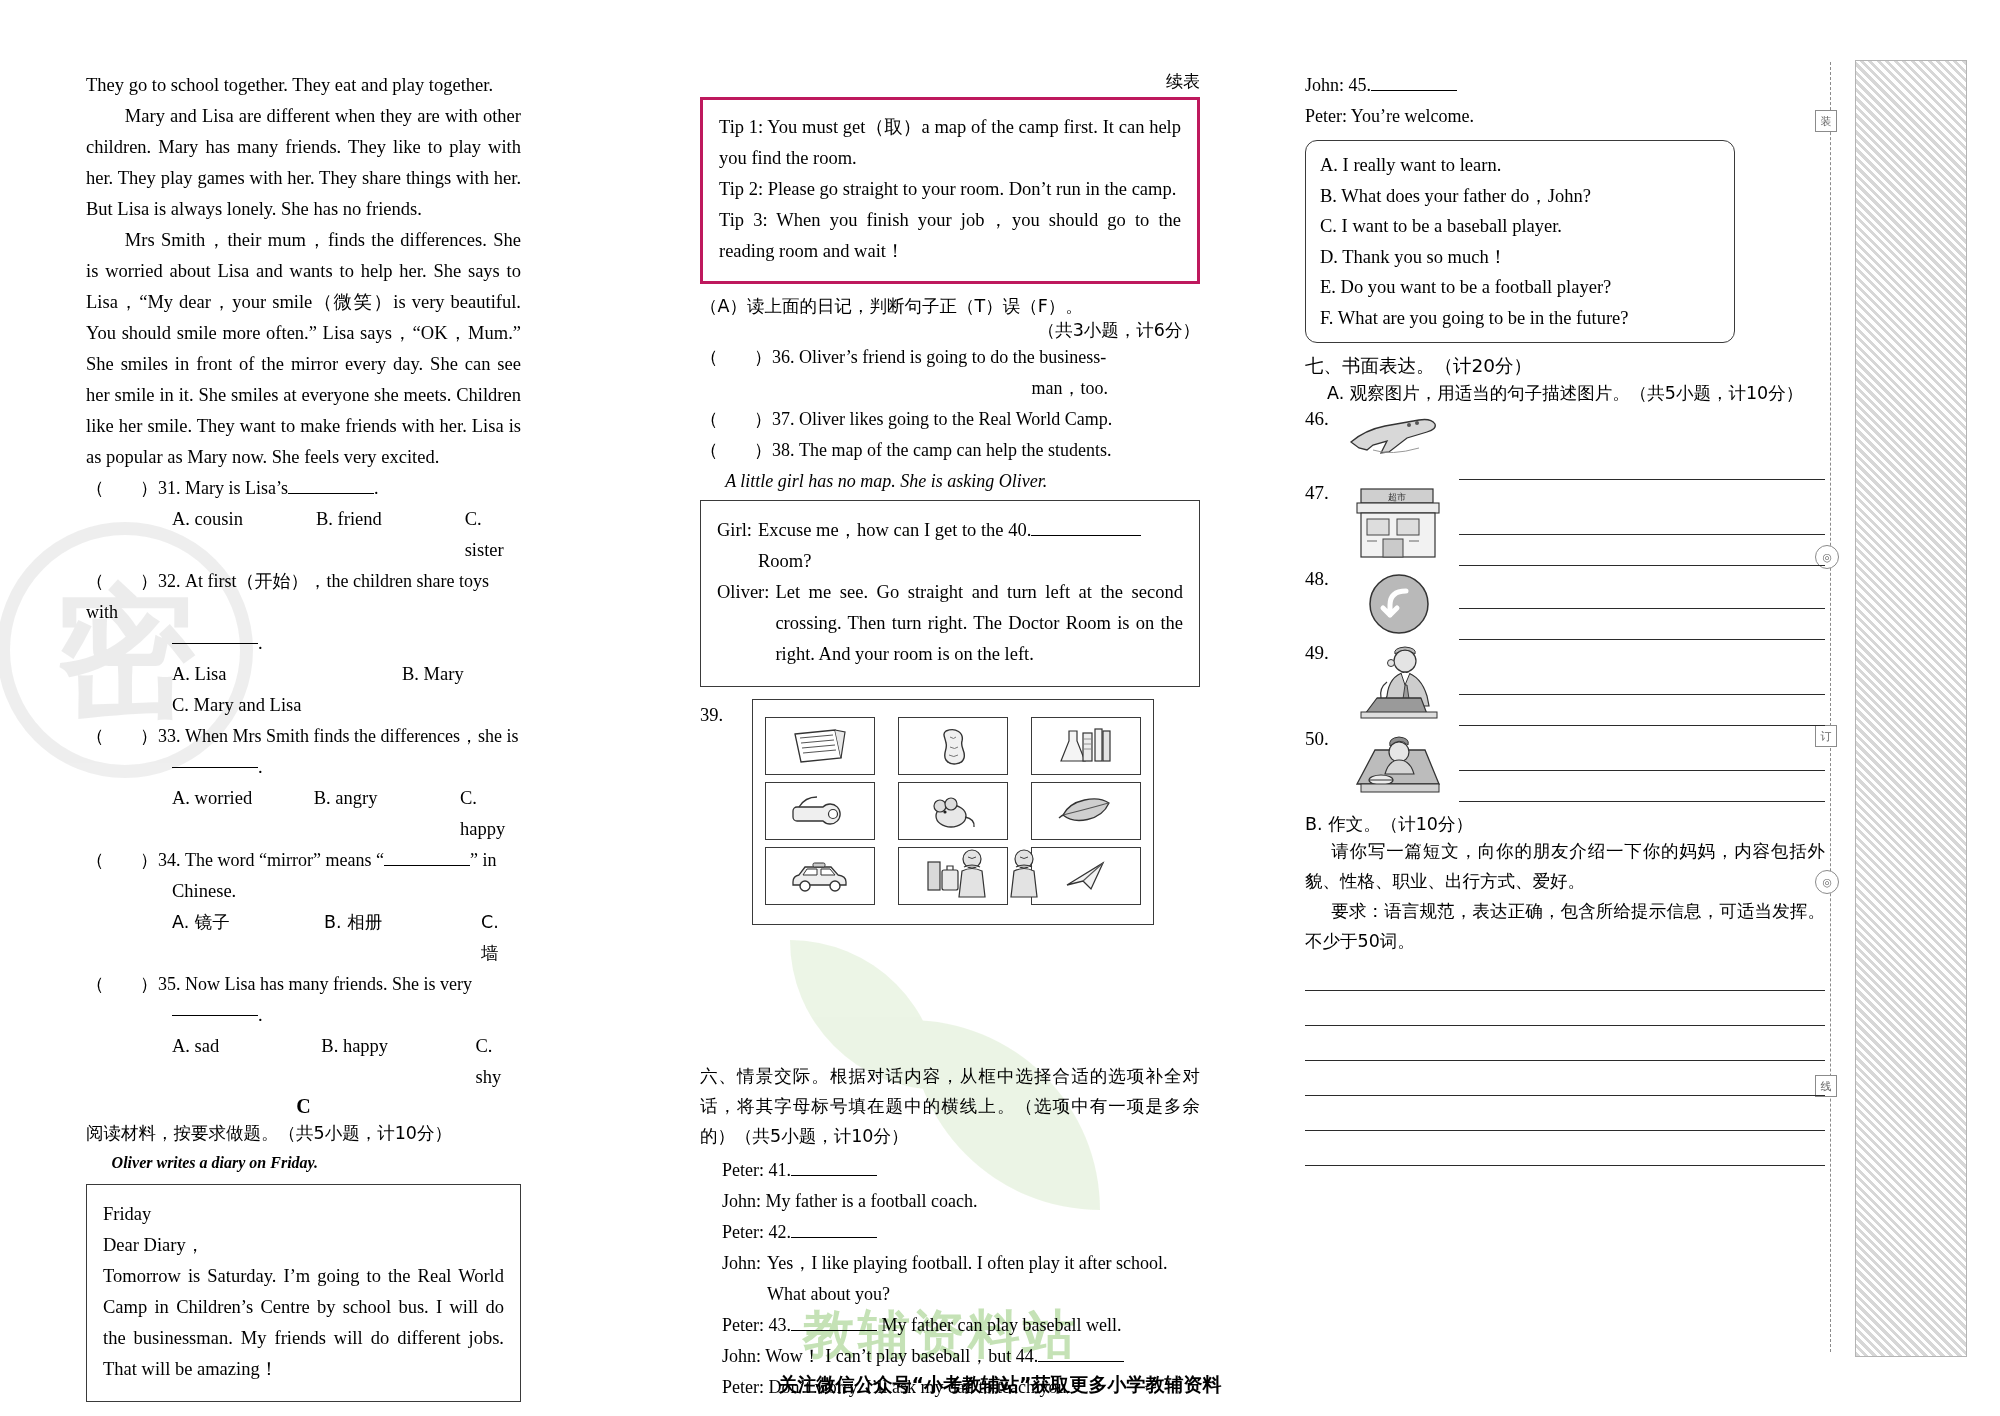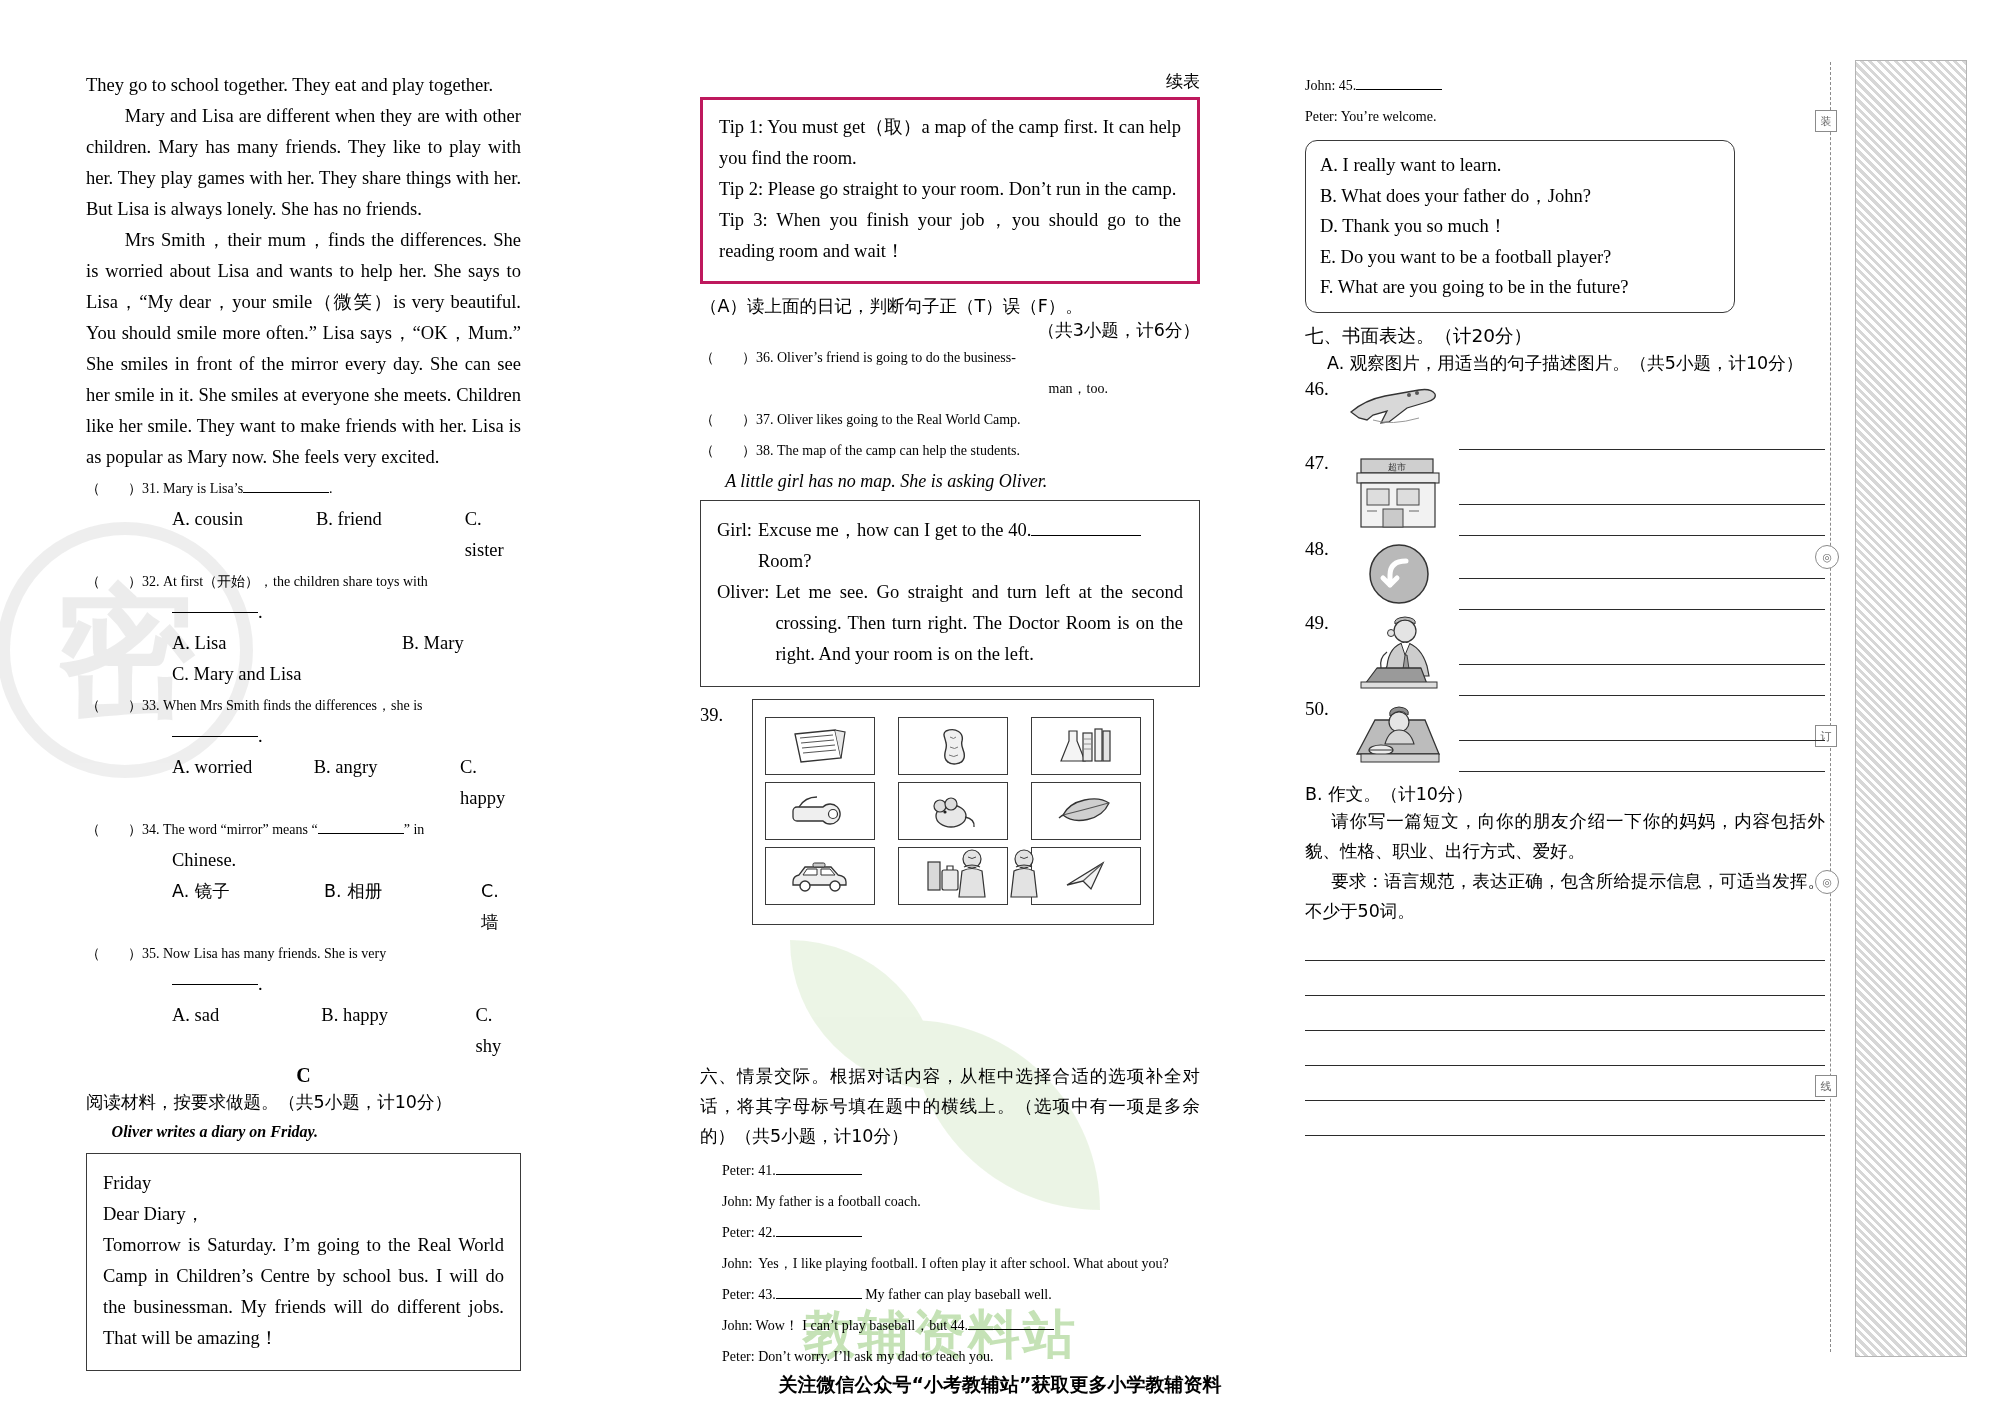"John: 45." .q-row { font-size: 14px -> 18px }
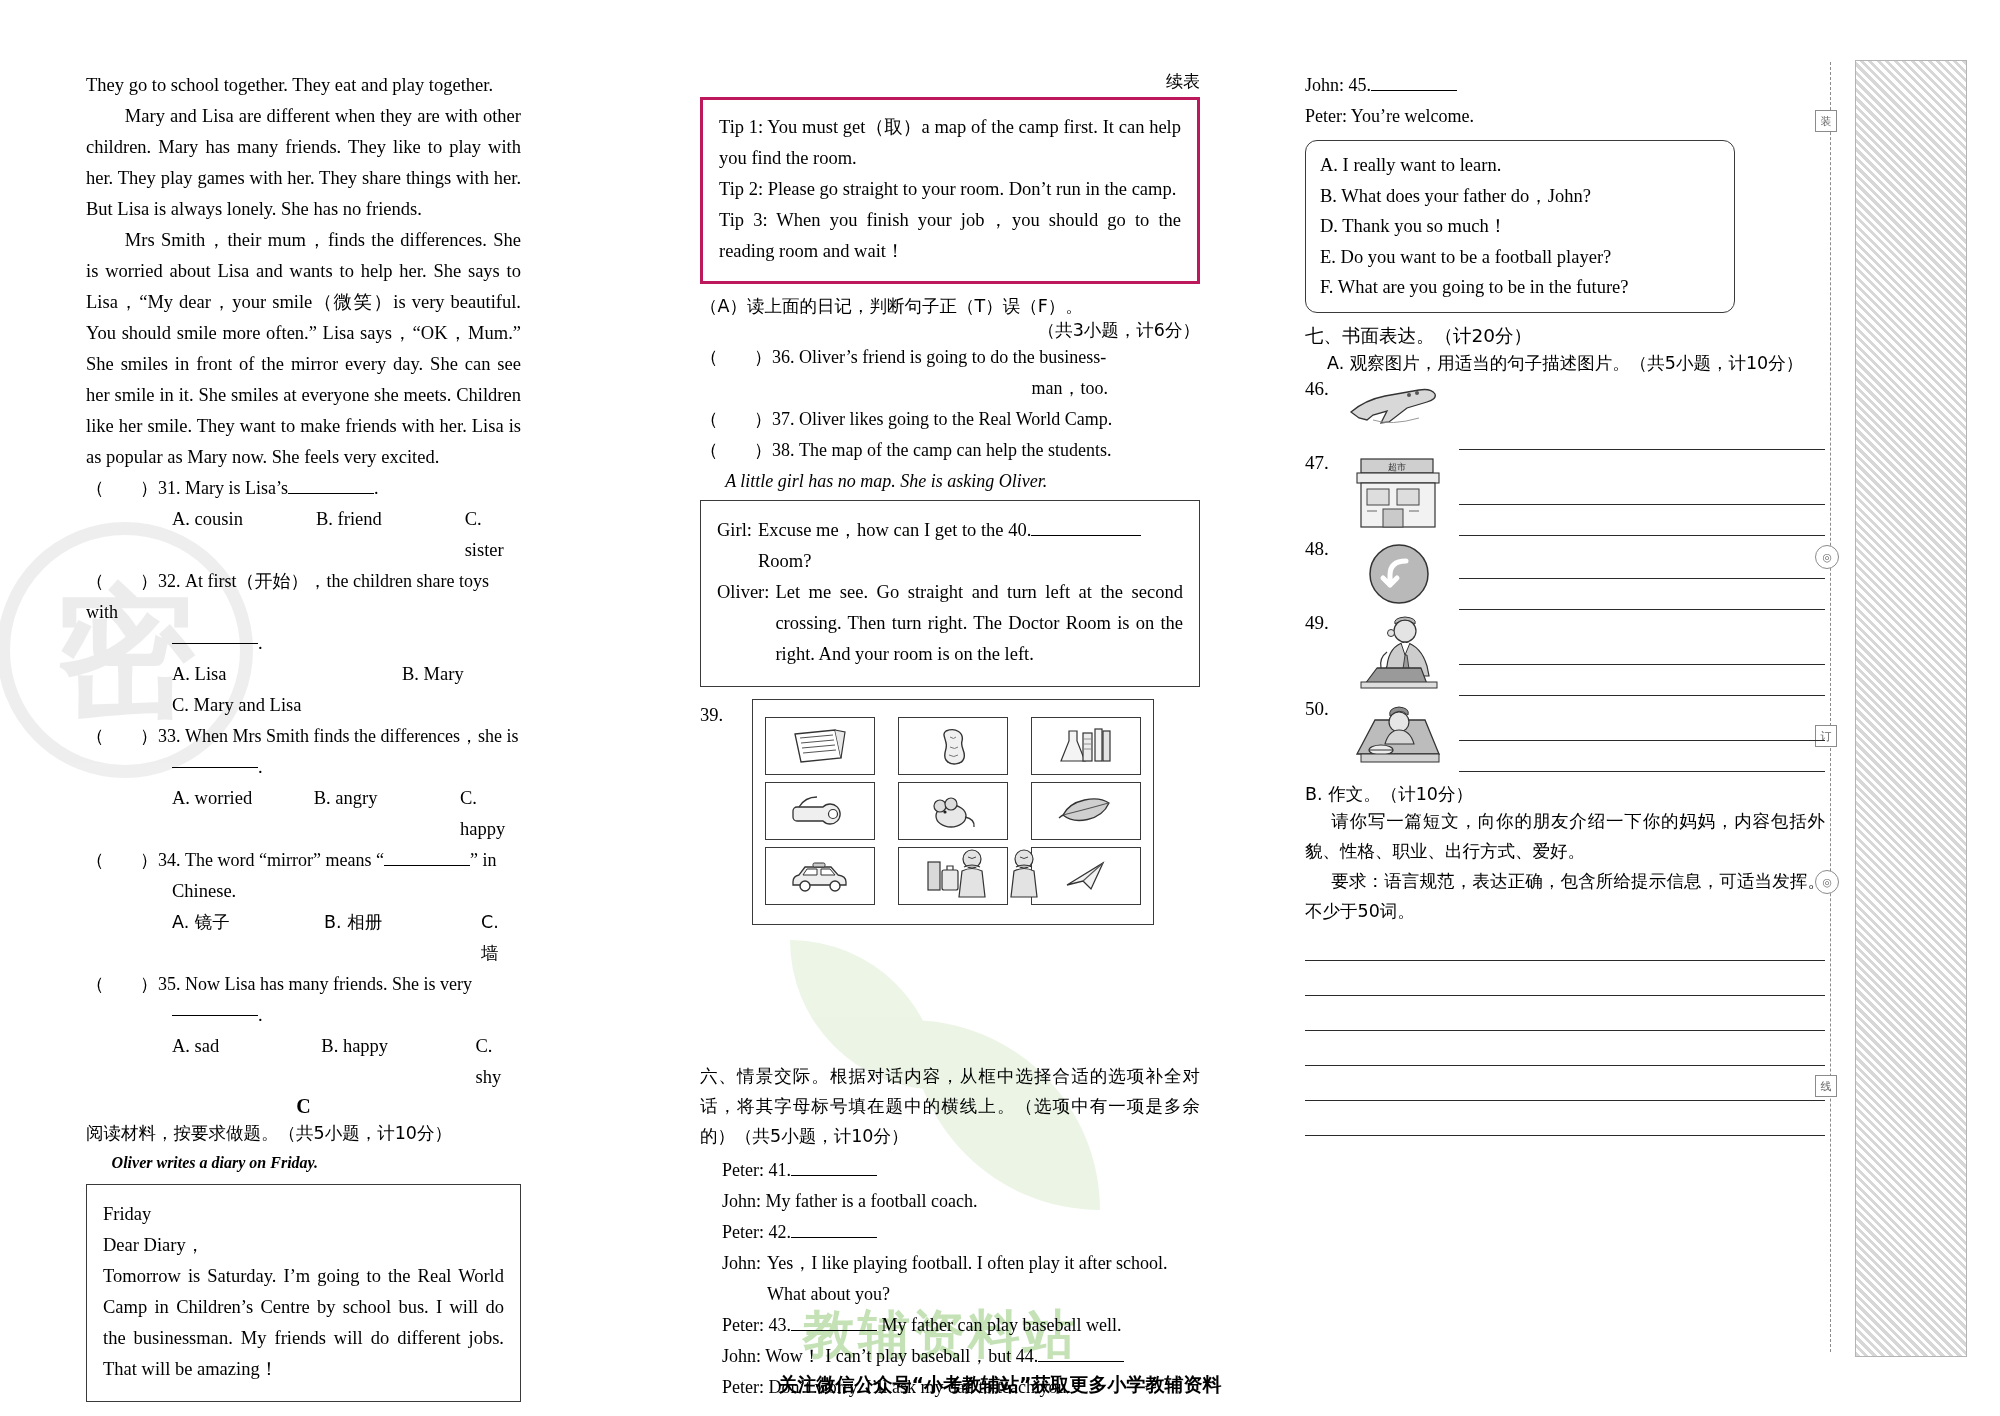"C. I want to be" div { html: none -> <div>C. I want to be a baseball player.</div> }
